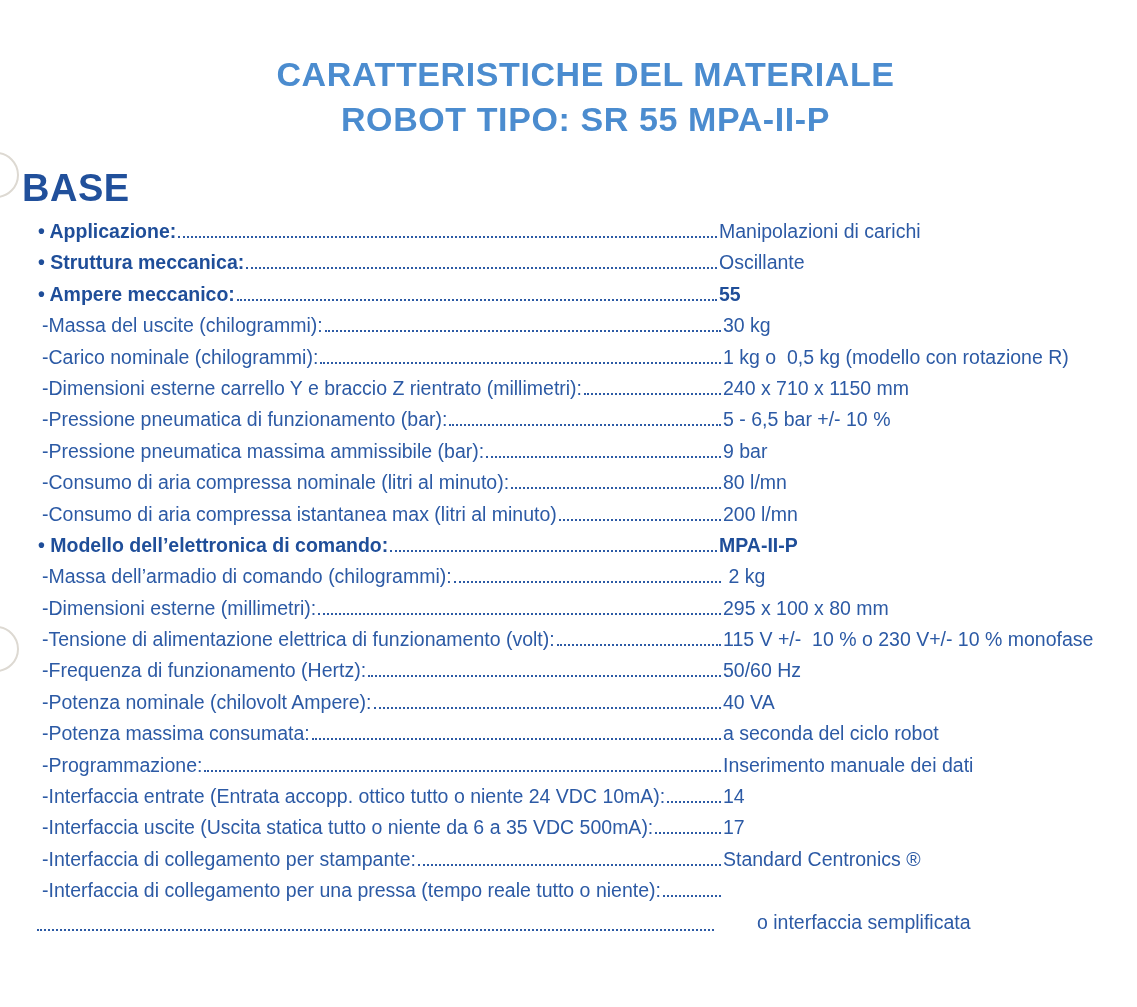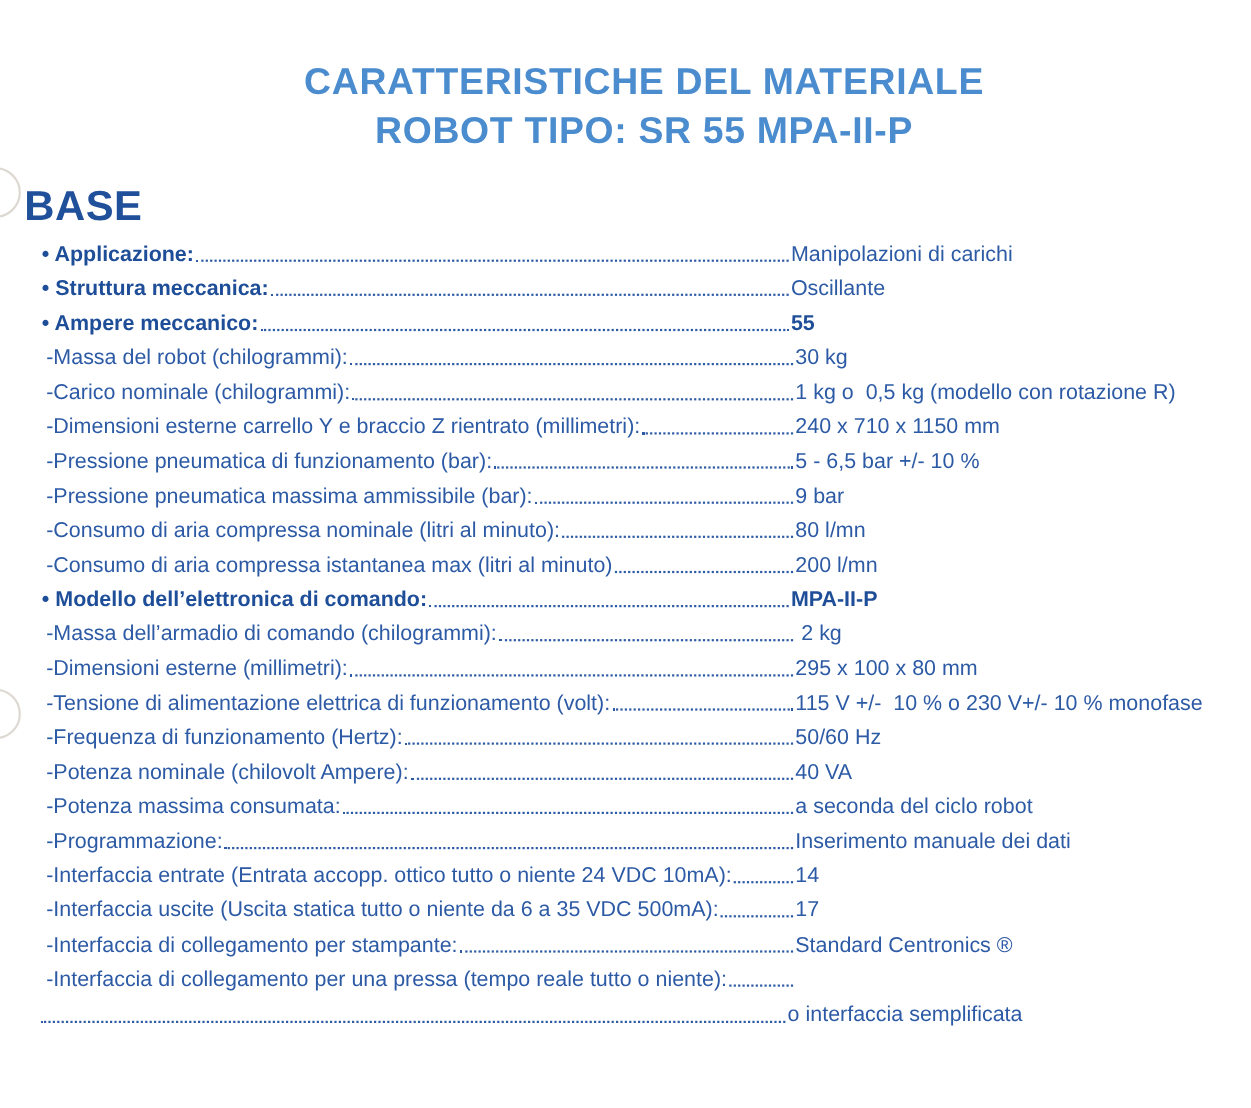"-Massa del robot (chilogrammi):" span.label { text: robot -> uscite }
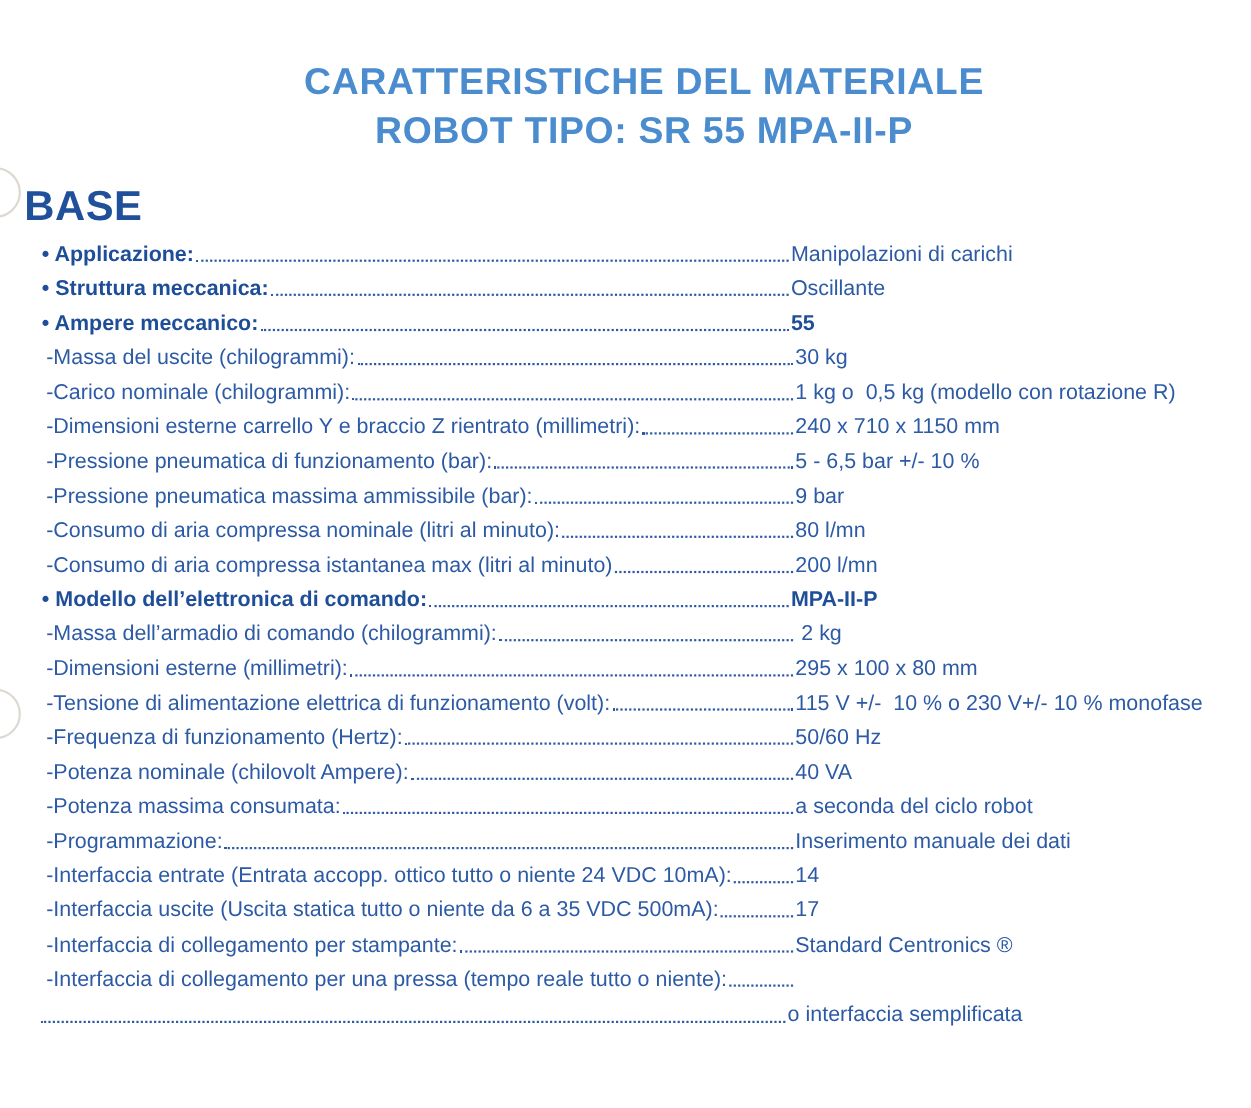"o interfaccia semplificata" .row.cont { gap: none -> 41px }
